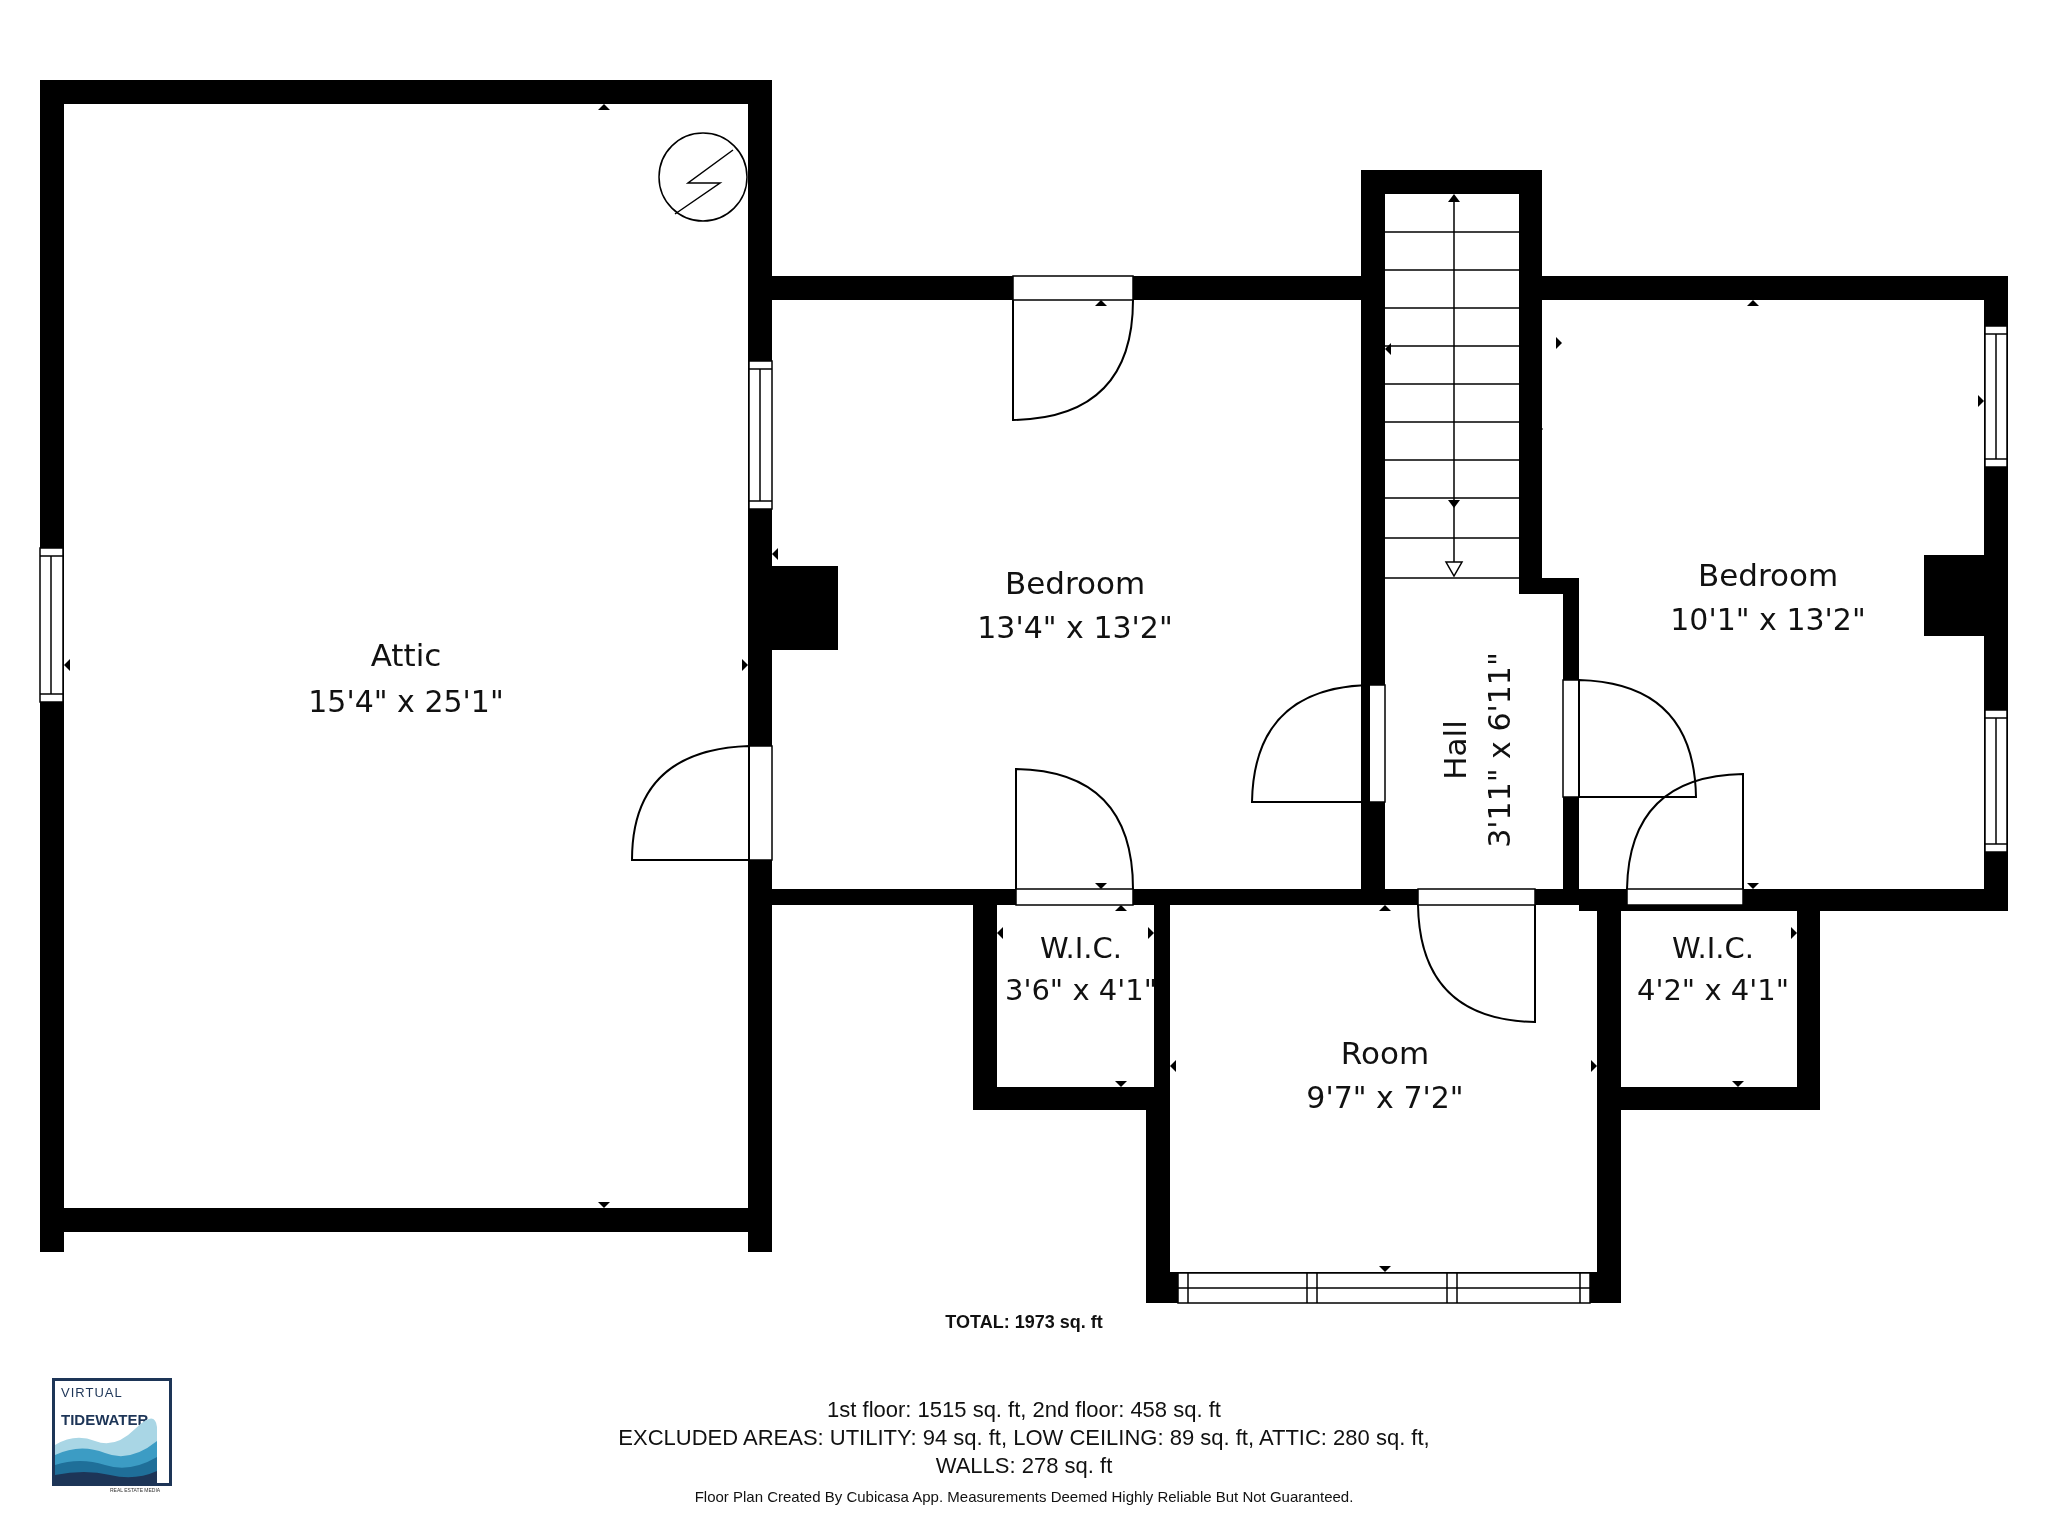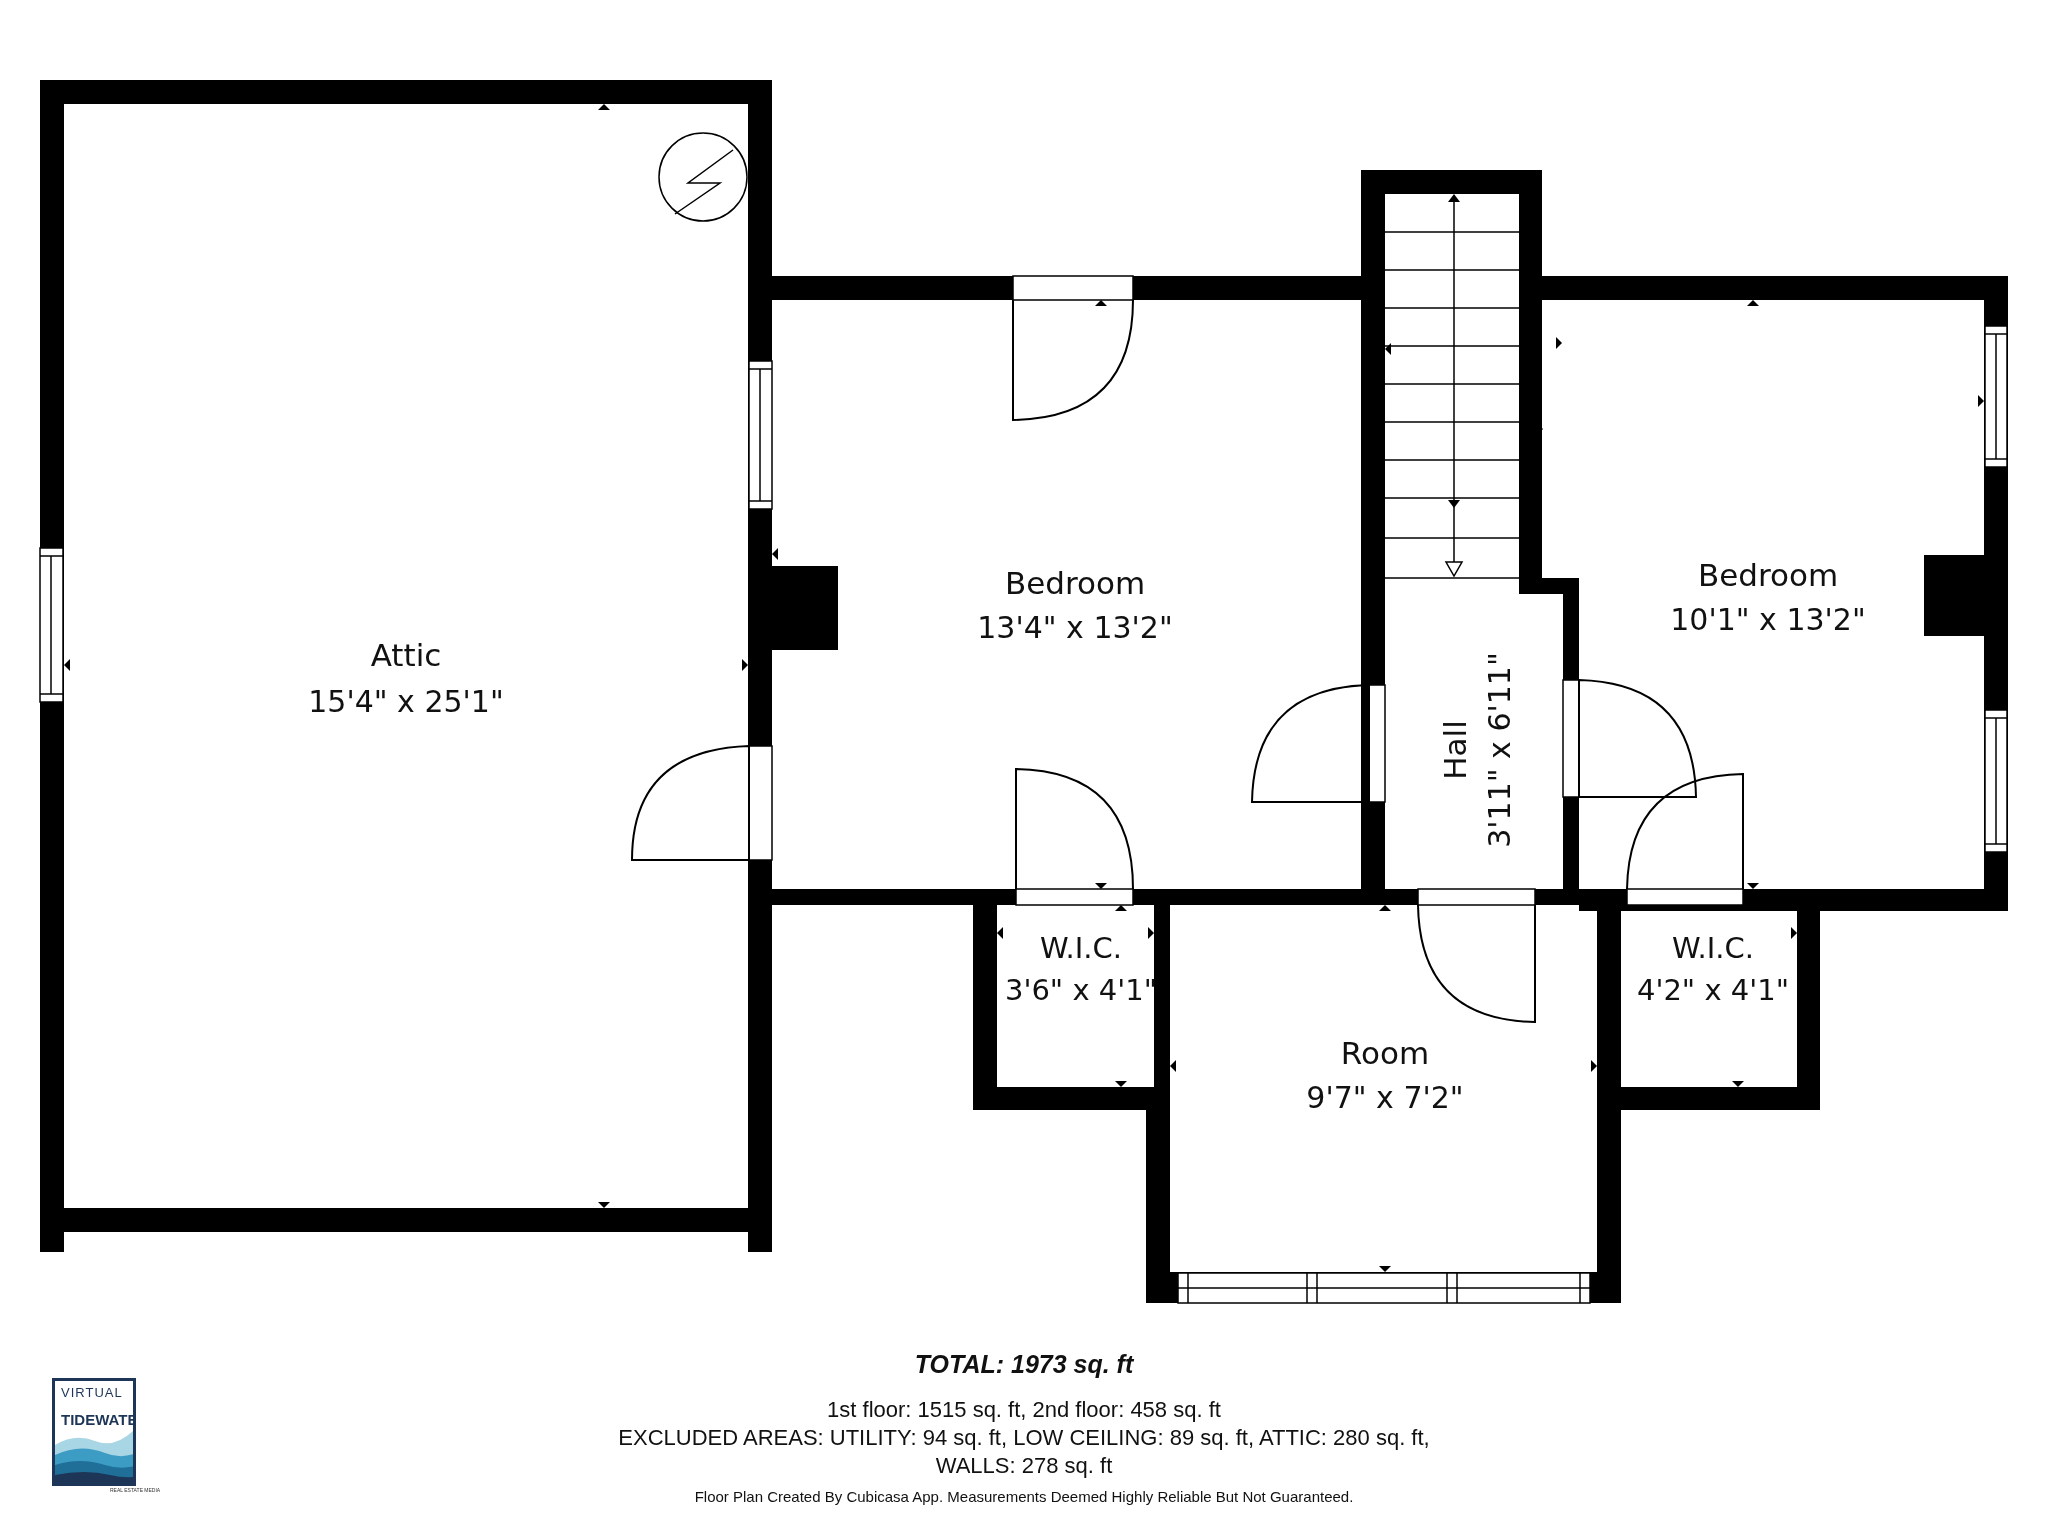"TOTAL: 1973 sq. ft" .total { font-size: 25px -> 18px; font-style: italic -> none; top: 1350px -> 1312px }
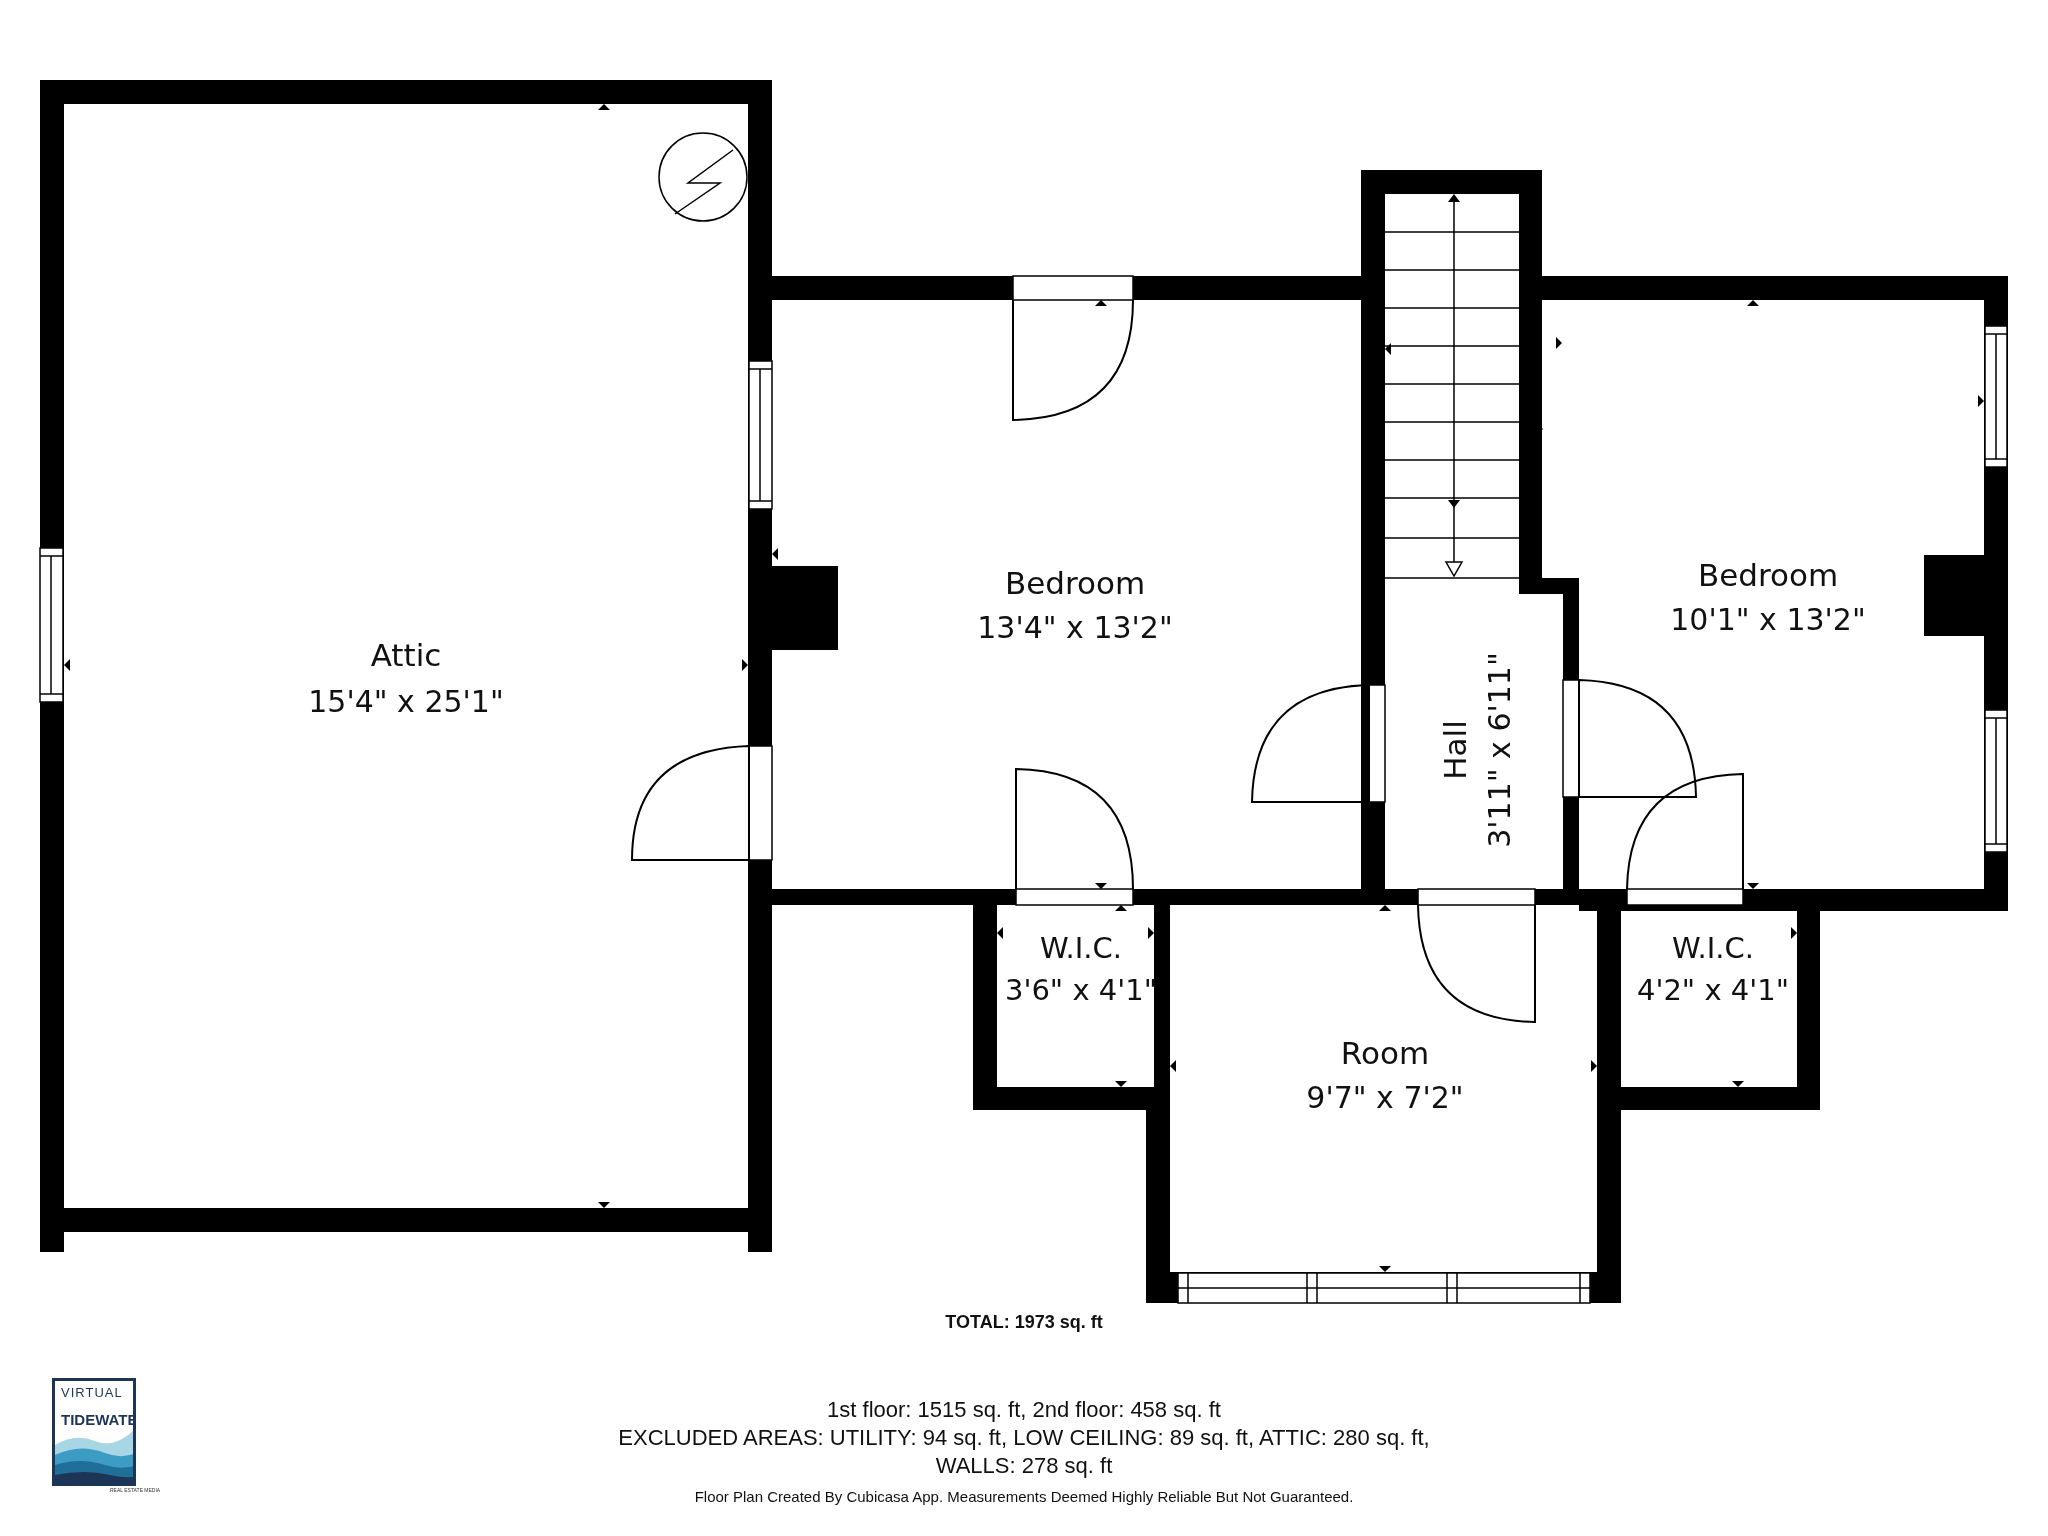"VIRTUAL" .logo { width: 84px -> 120px }
